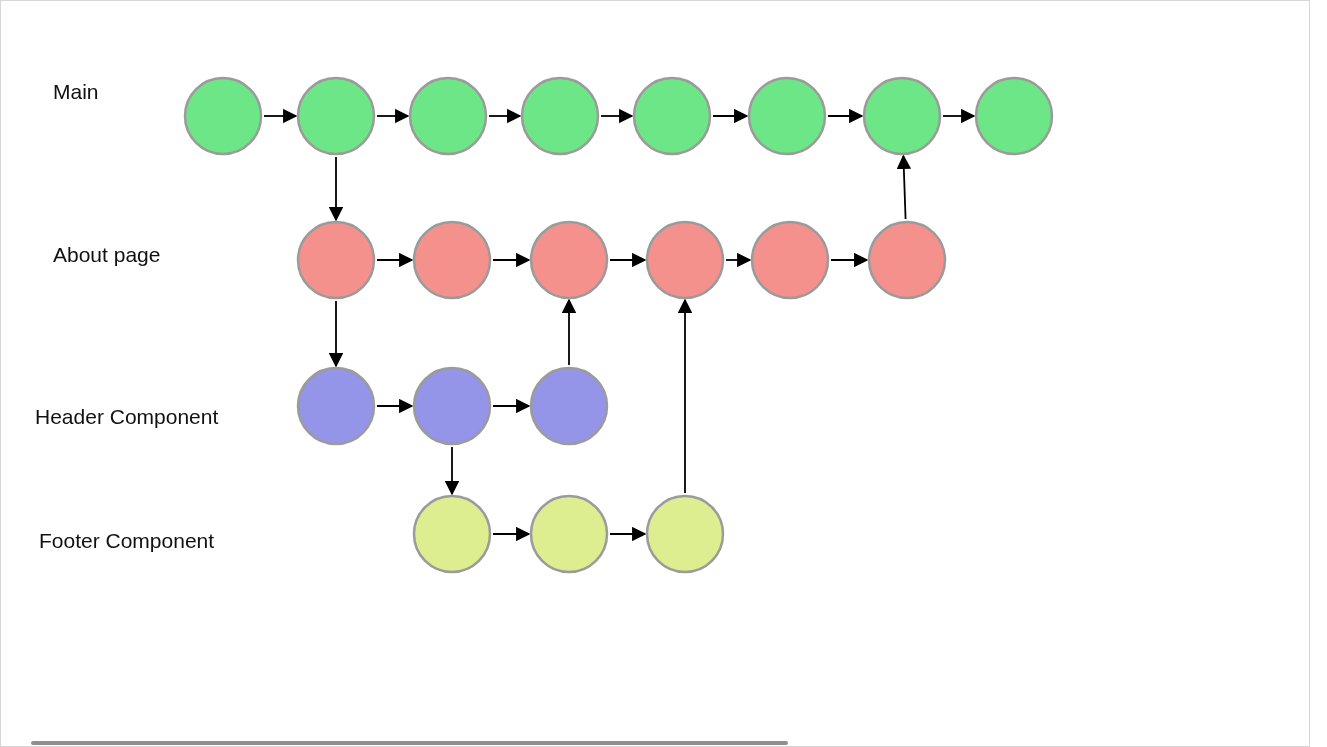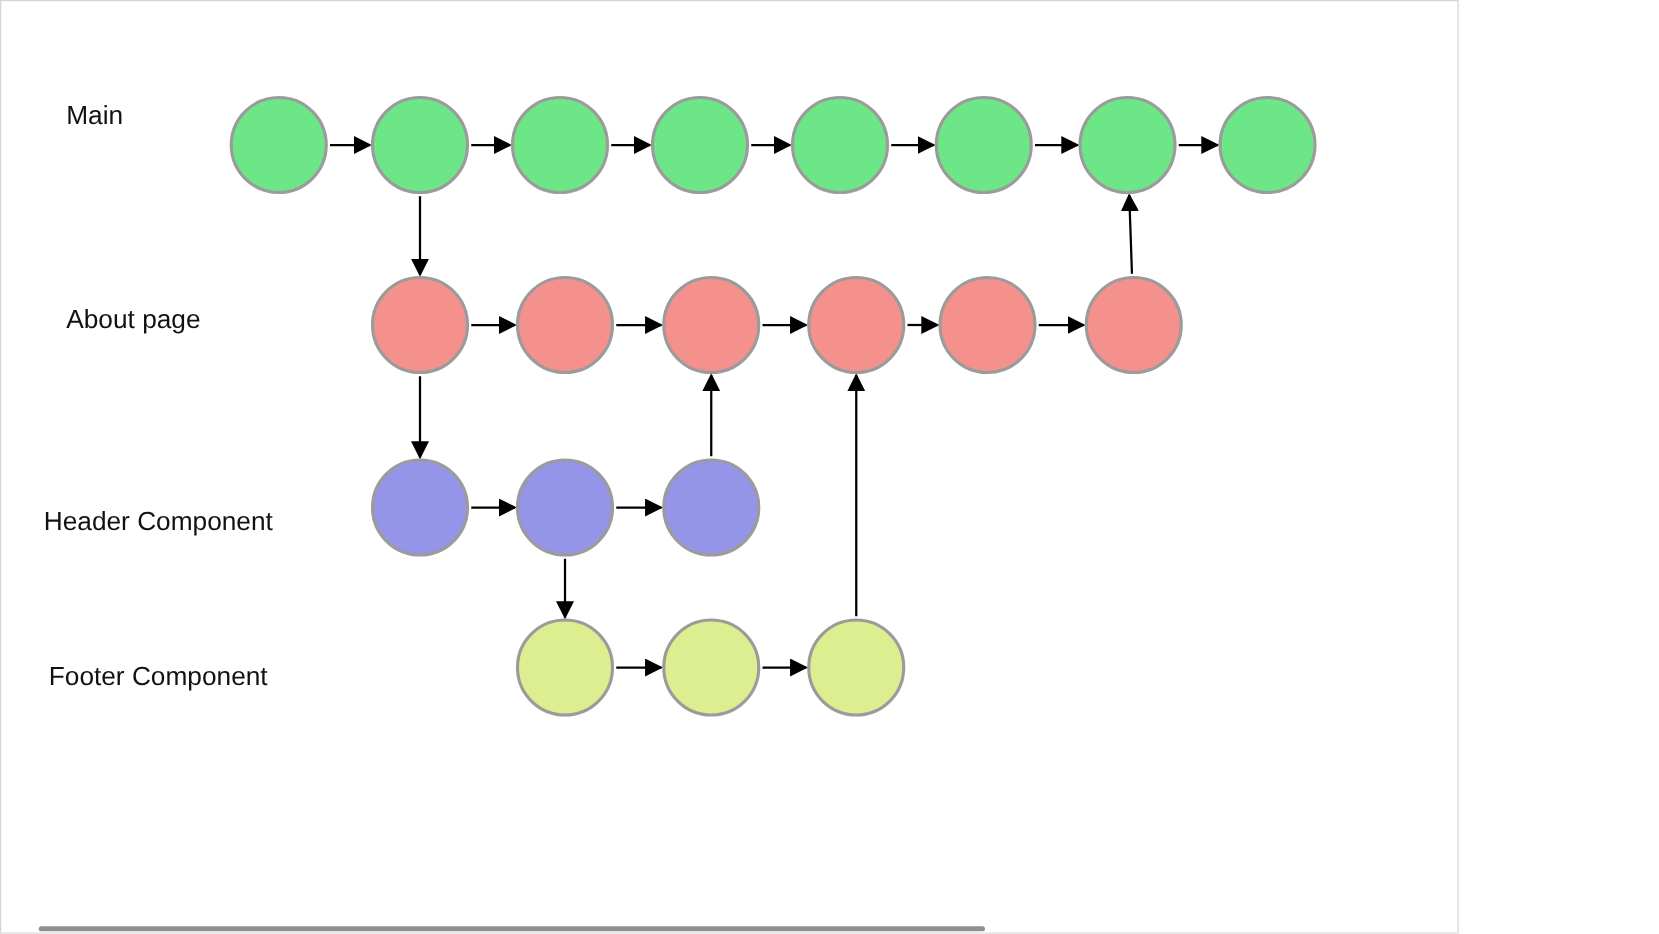"Main" .canvas { width: 1167px -> 1310px }
